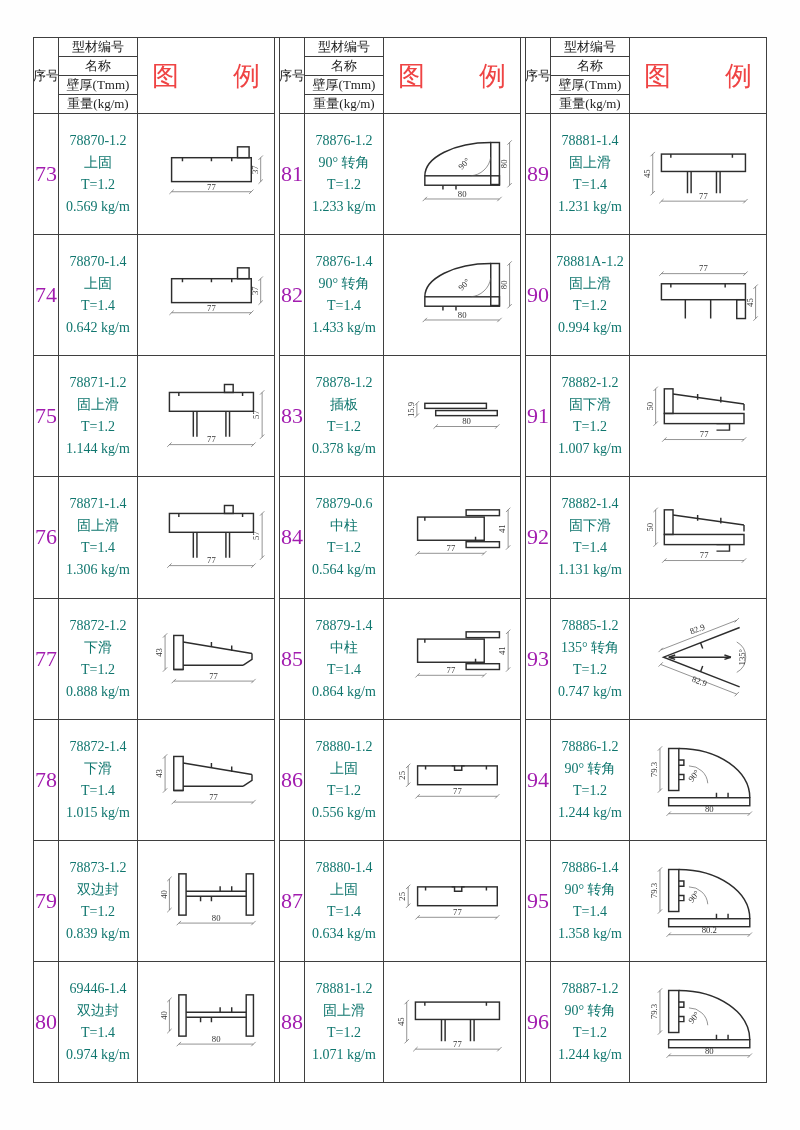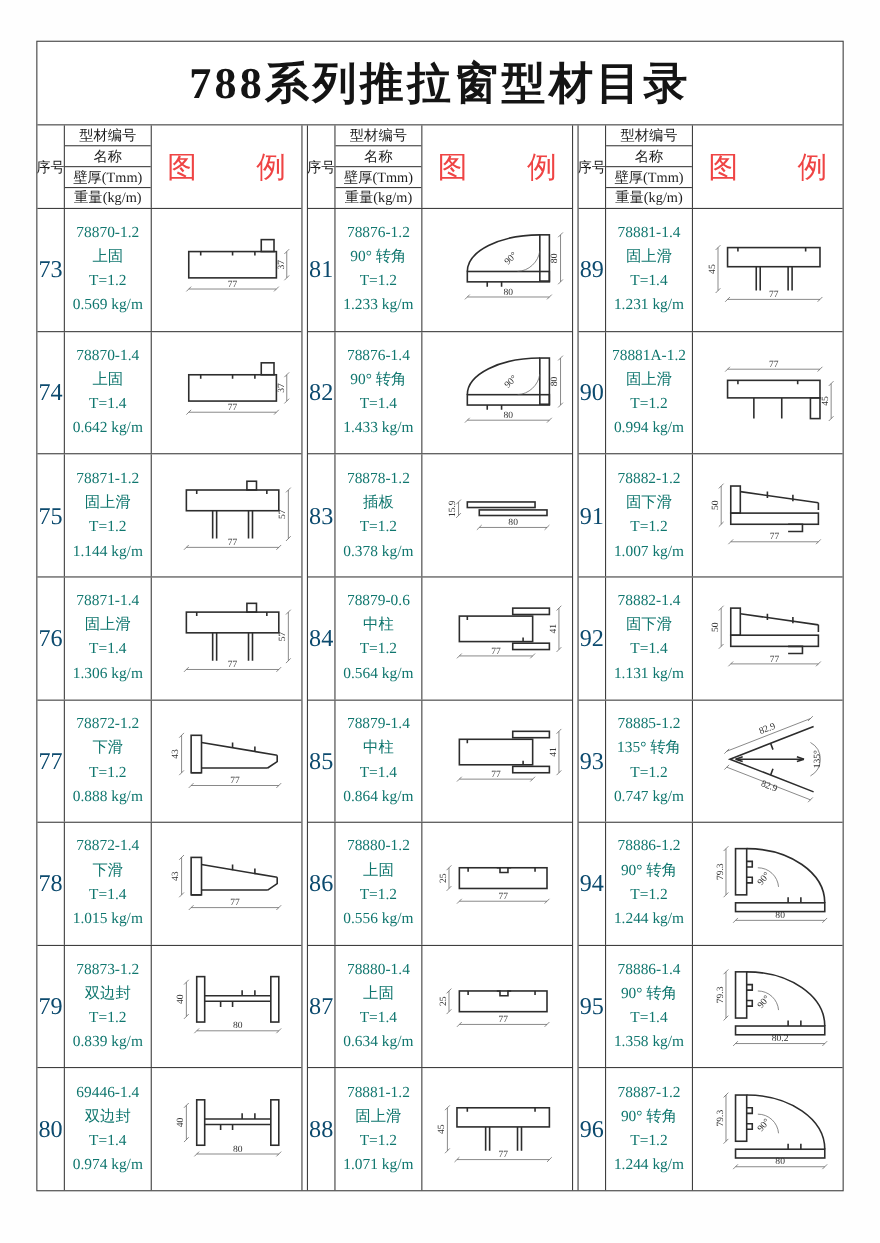"788系列推拉窗型材目录" div.title-row { html: <div>788系列推拉窗型材目录</div> -> none }
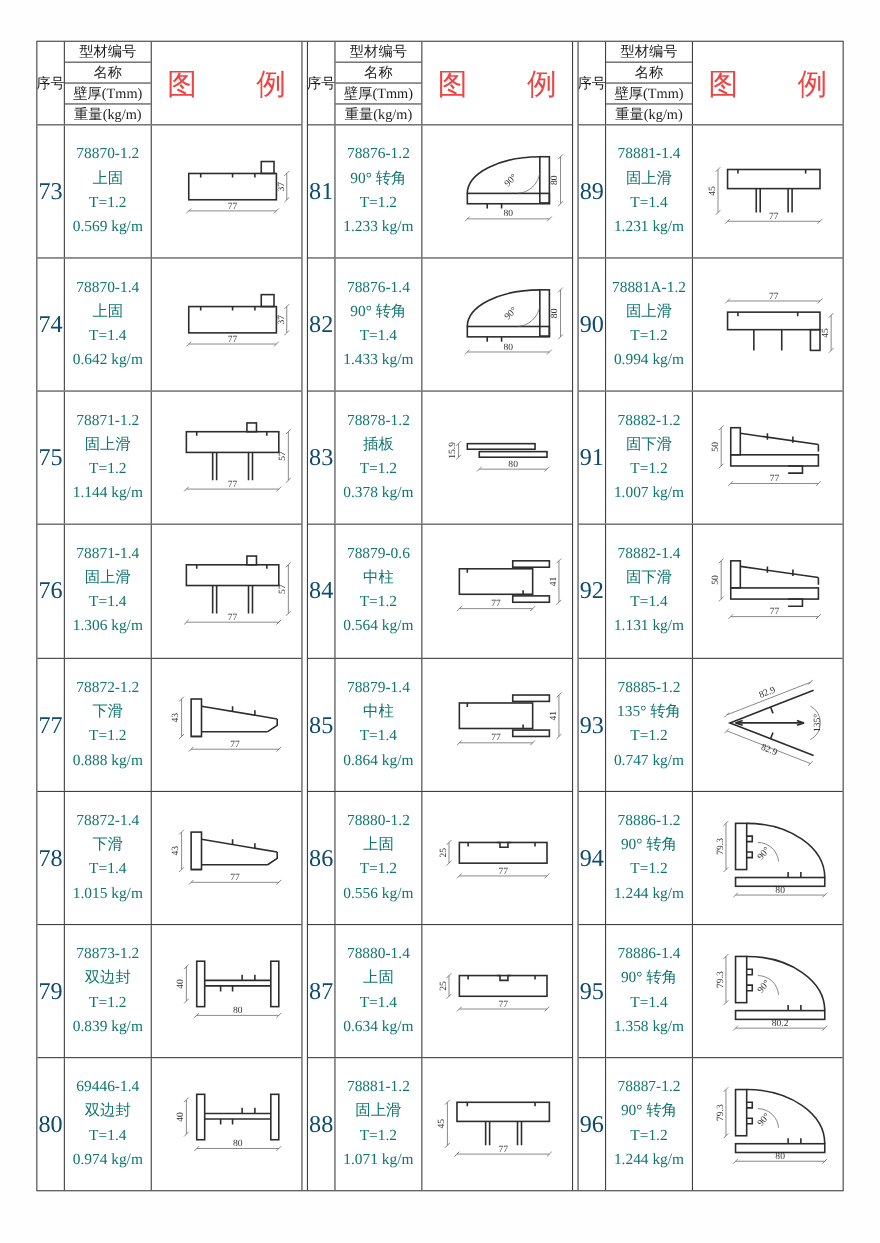"73" .seq { color: #0c4a6e -> #a21caf }
